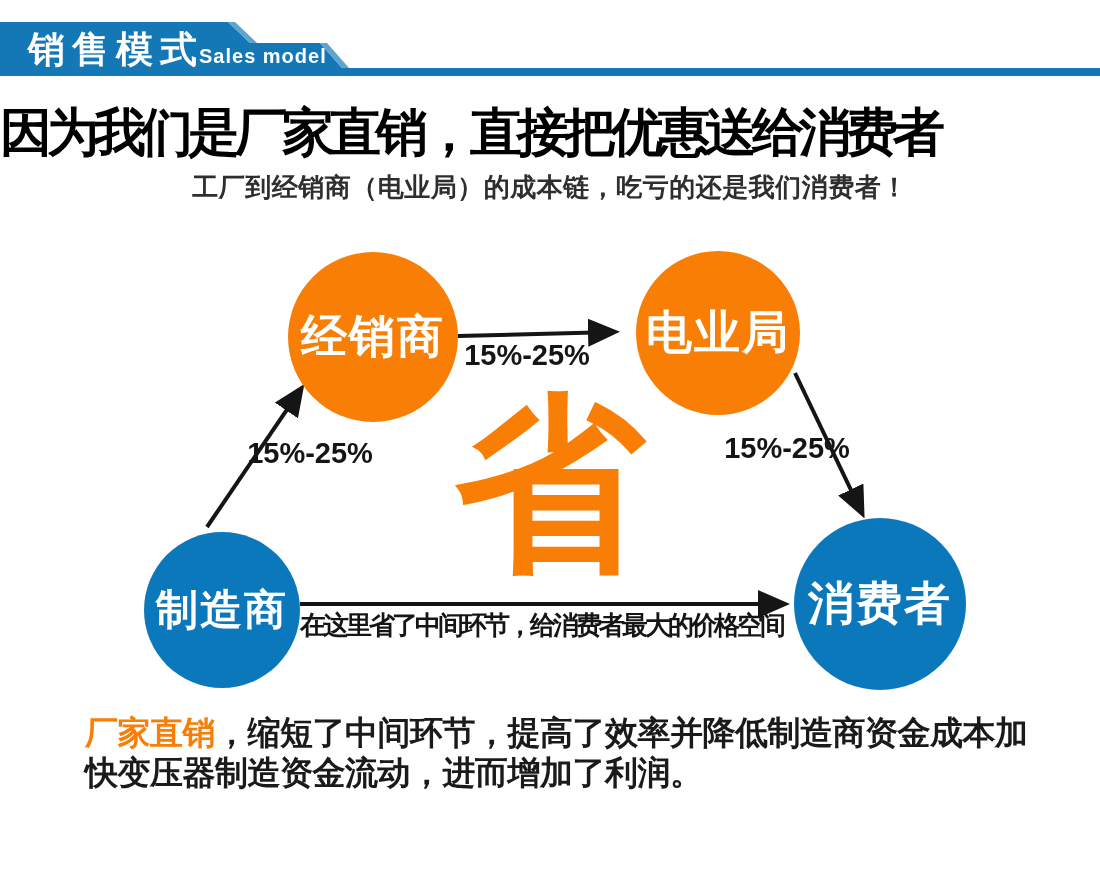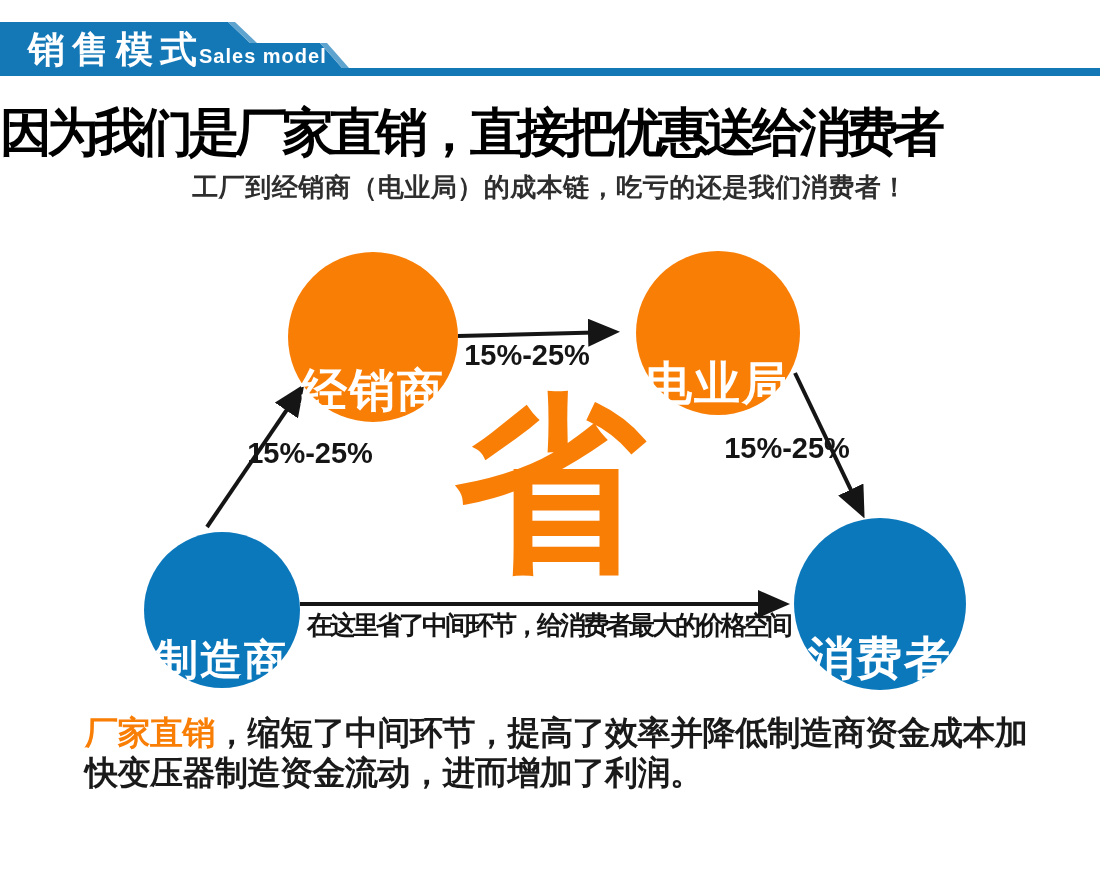"经销商" .node { align-items: flex-end -> center }
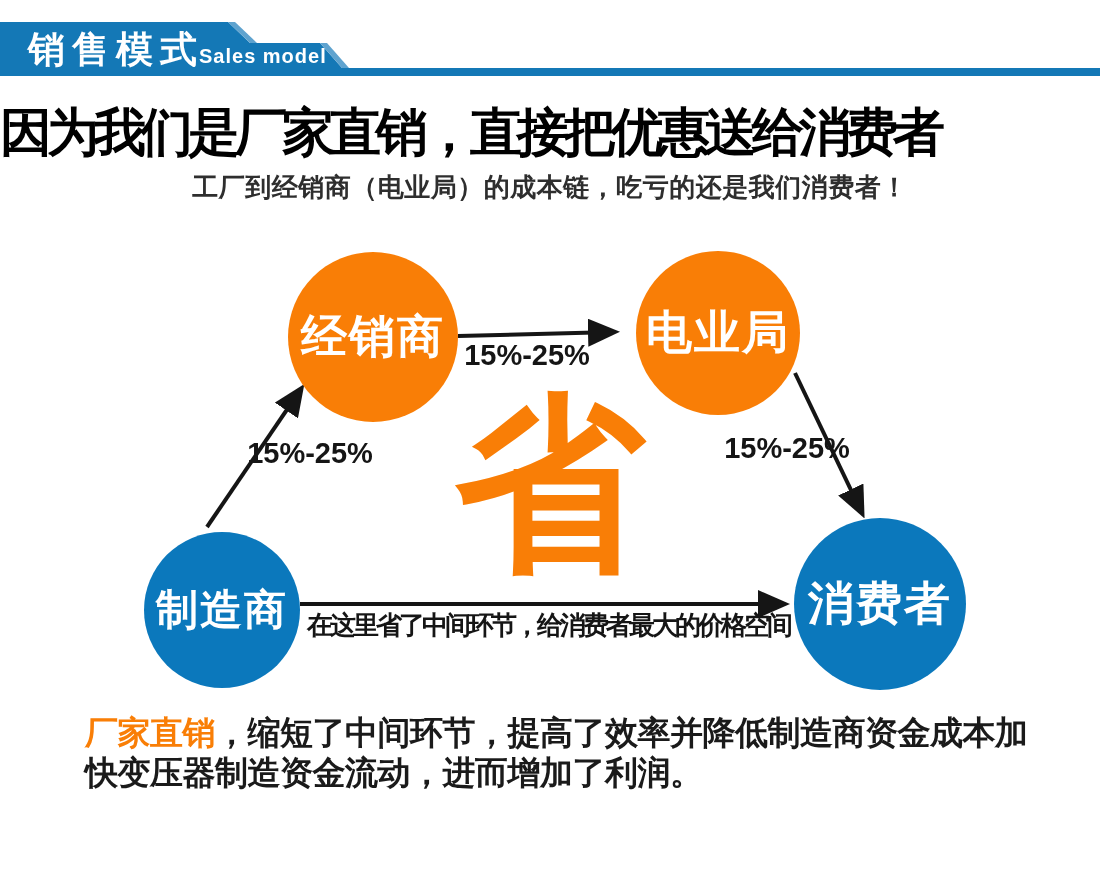"在这里省了中间环节，给消费者最大的价格空间" .edge-note { text-align: right -> left }
